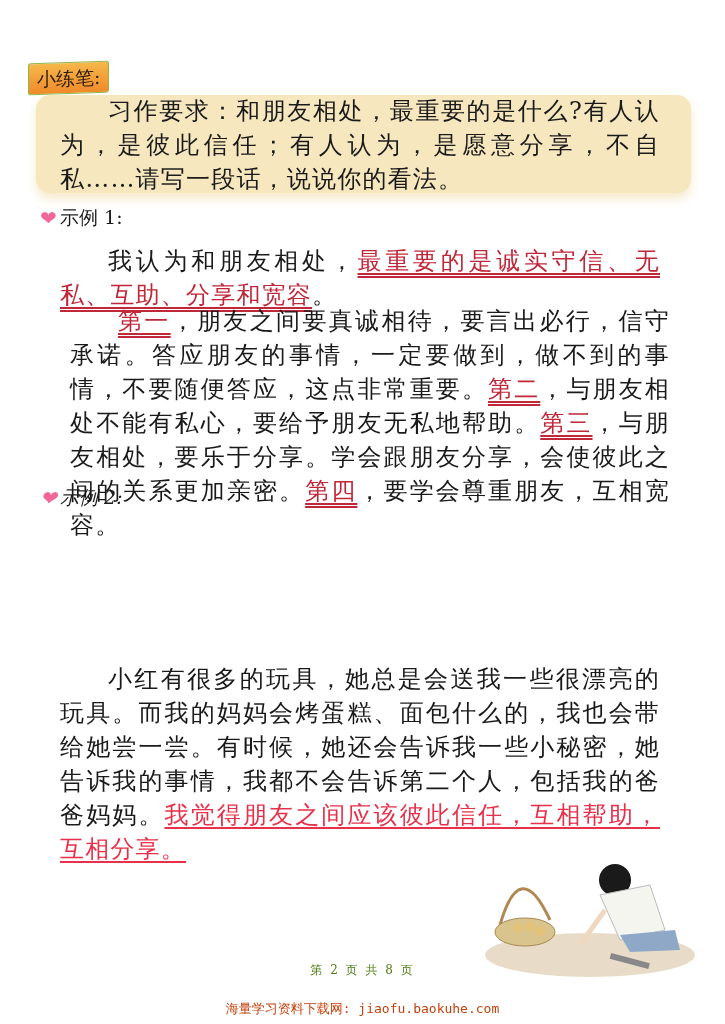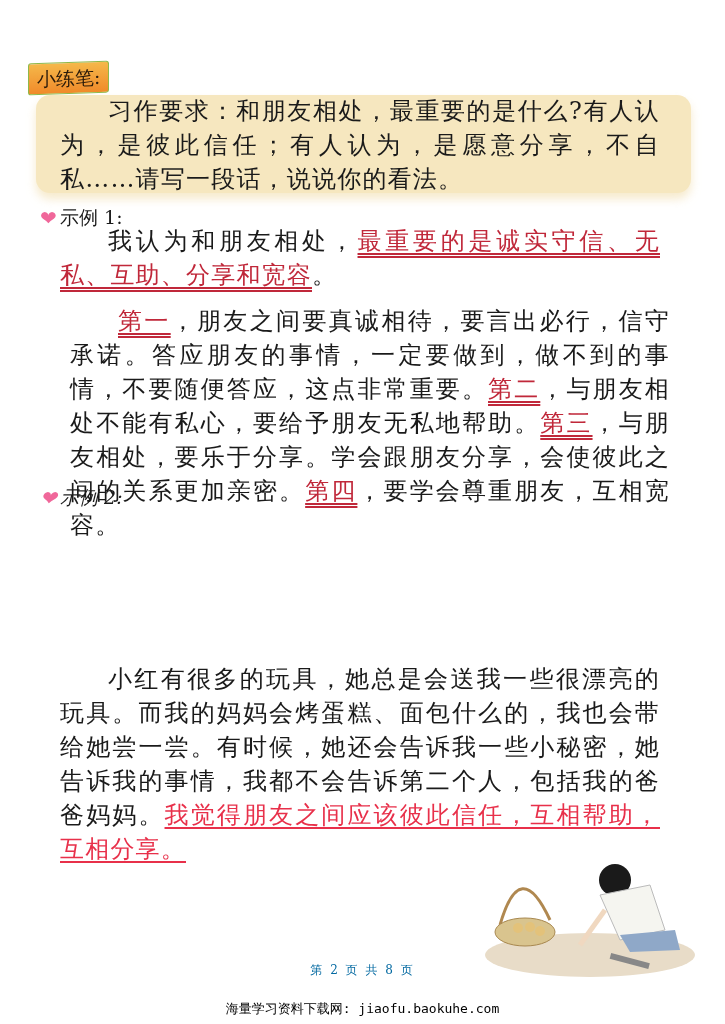"我认为和朋友相处，最重要的是诚实守信、无私、互助、分享和宽容。" div.para { top: 224px -> 244px }
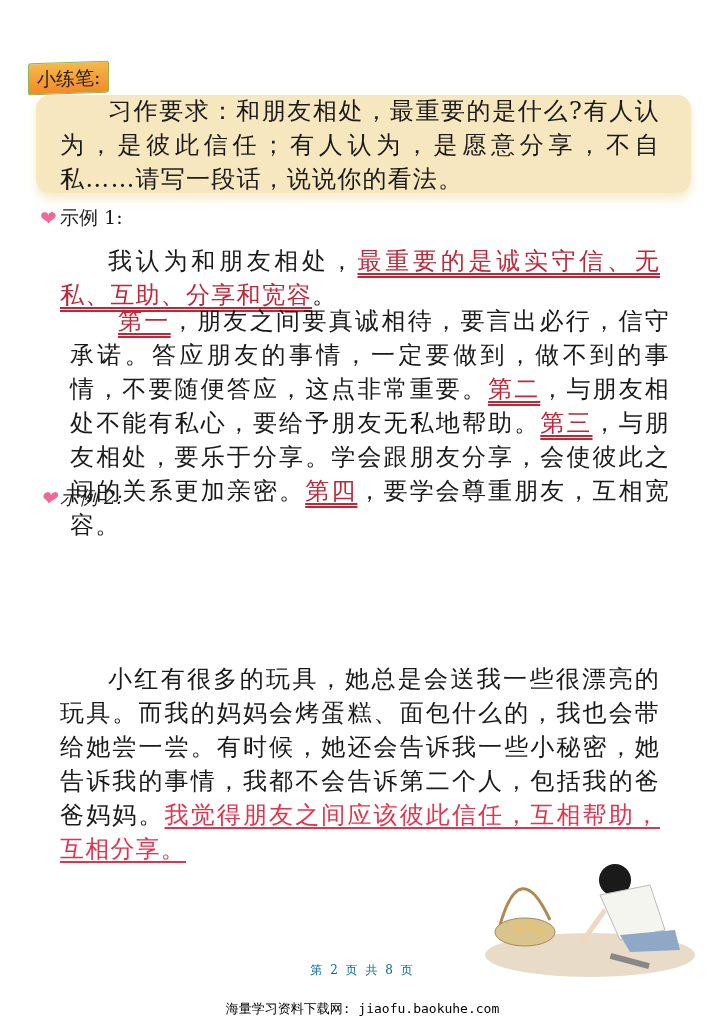"第 2 页 共 8" .pagenum { color: #0369a1 -> #4d7c0f }
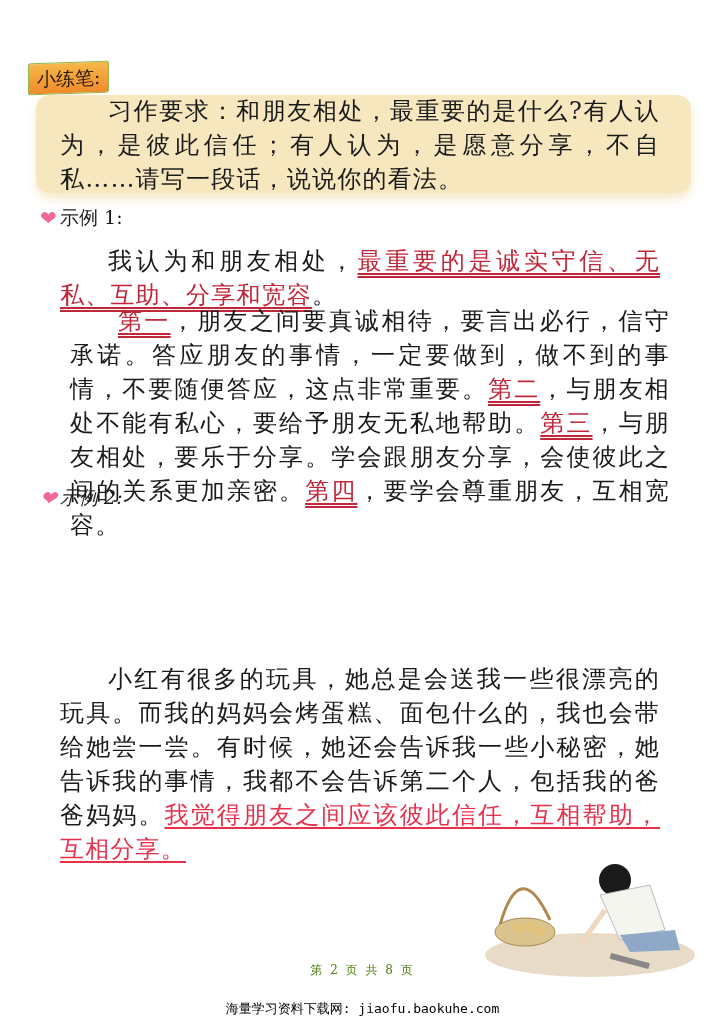"海量学习资料下载网: jiaofu.baokuhe.com" .site { color: #000000 -> #c2410c }
